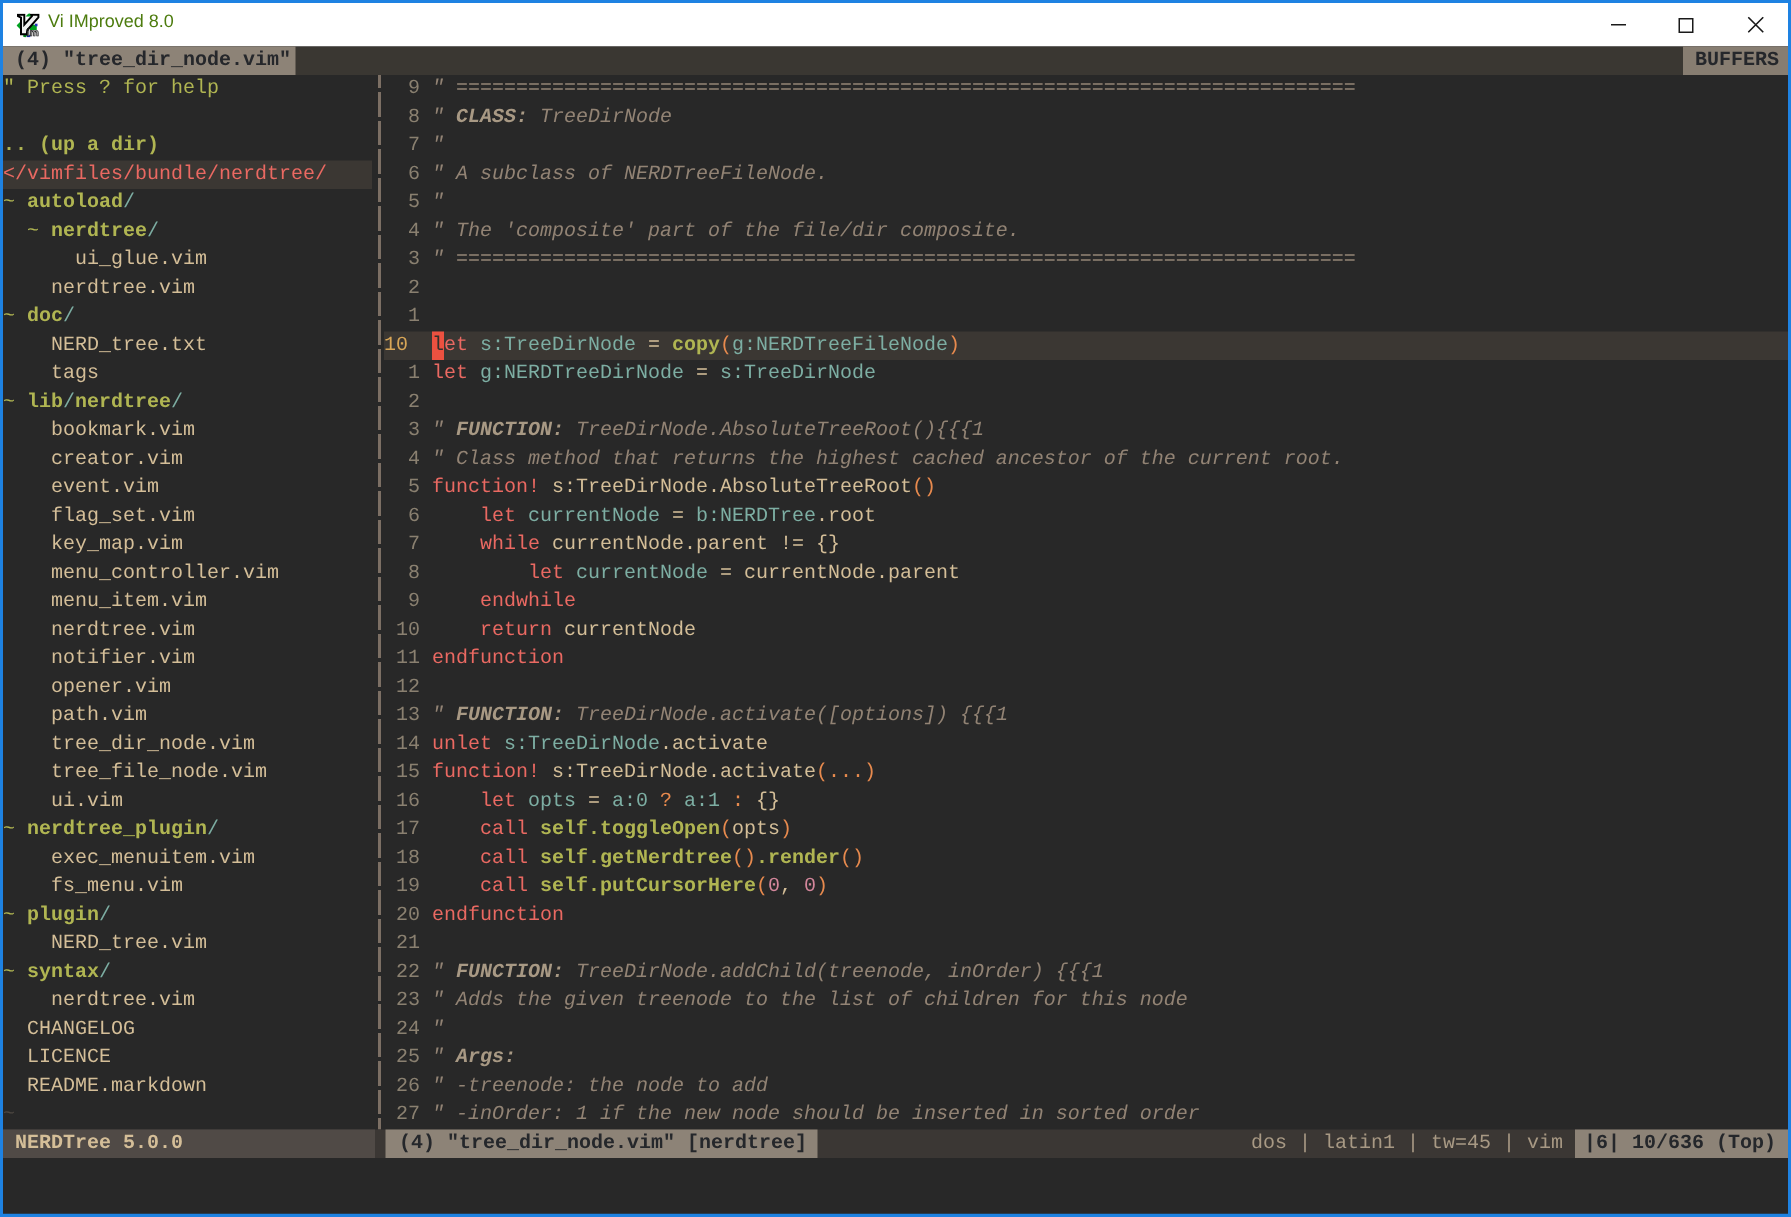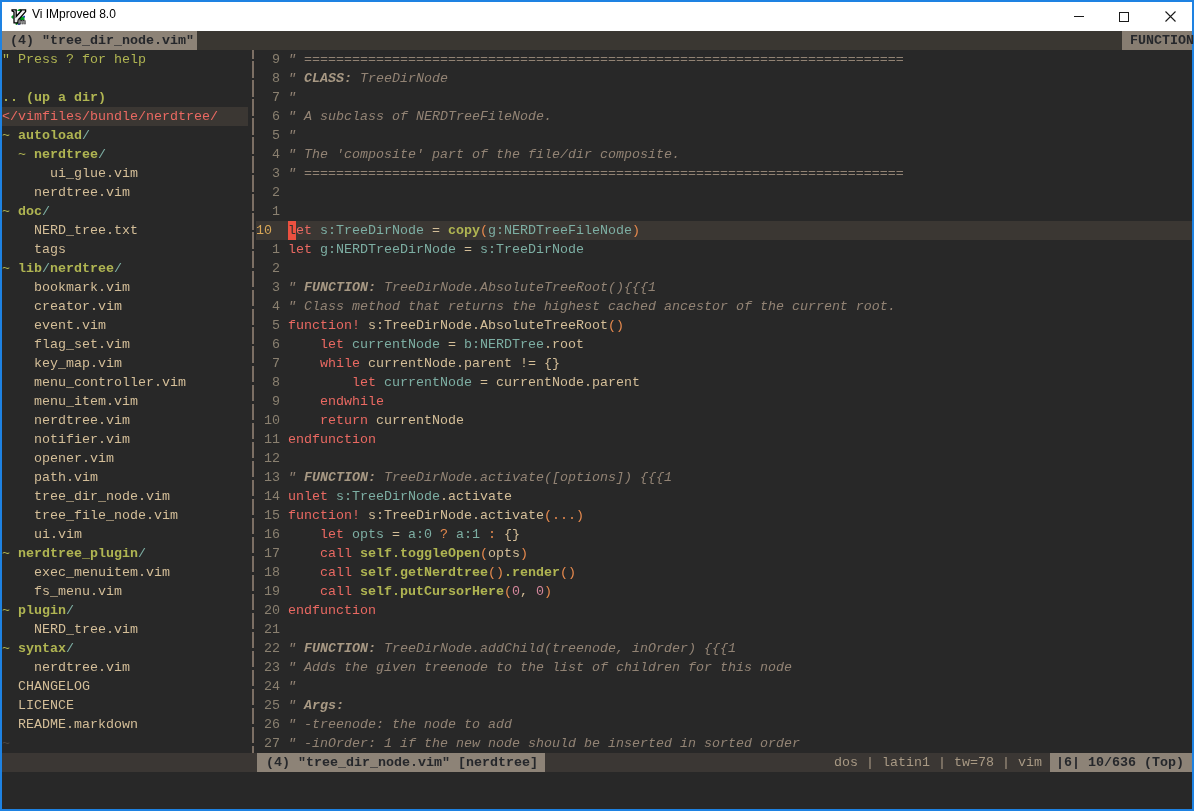"Vi IMproved 8.0" #ttext { color: #000000 -> #4d7c0f }
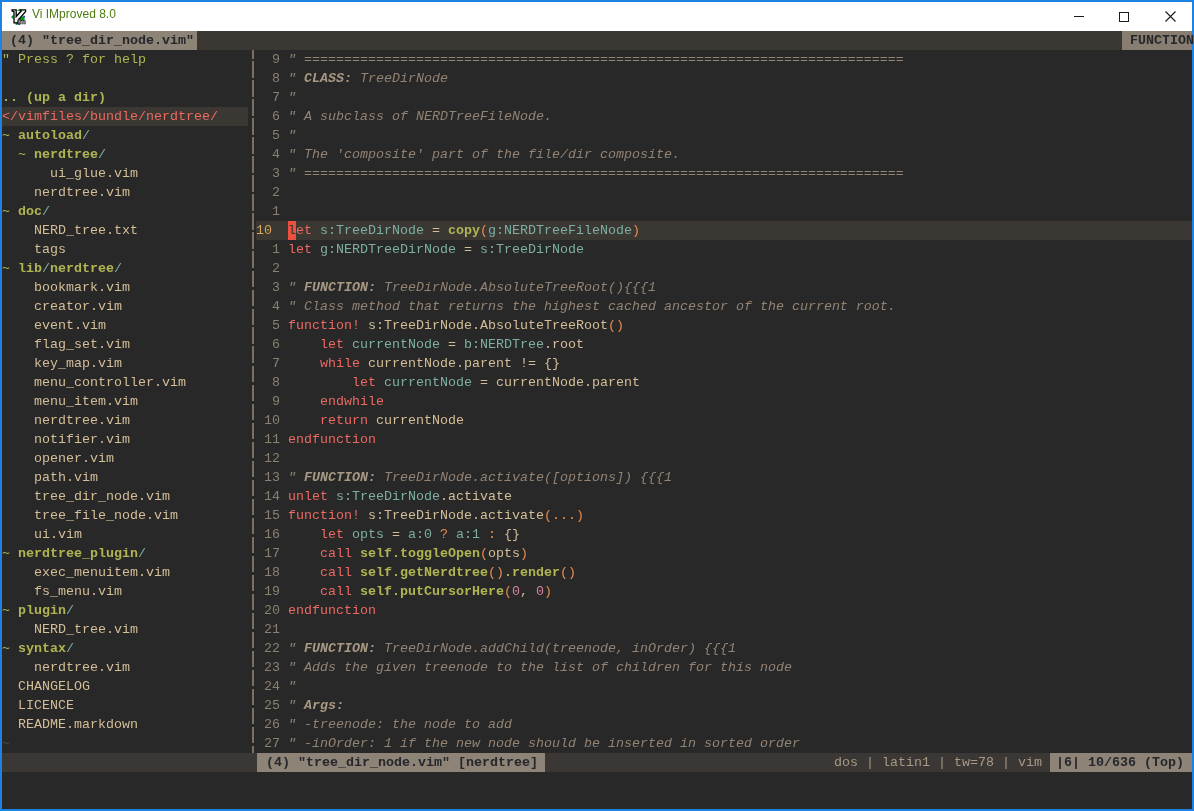"FUNCTION" div { text: FUNCTION -> BUFFERS }
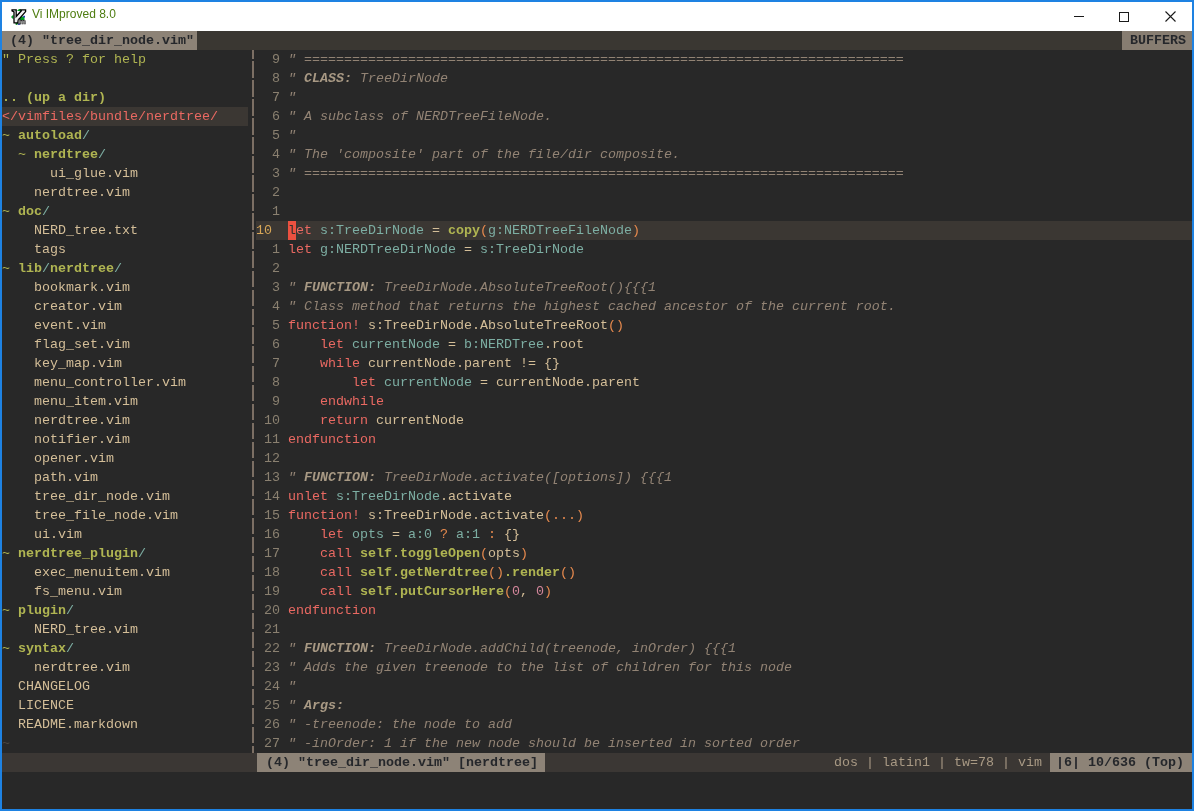"NERDTree 5.0.0" div { html: none -> <div>NERDTree 5.0.0</div> }
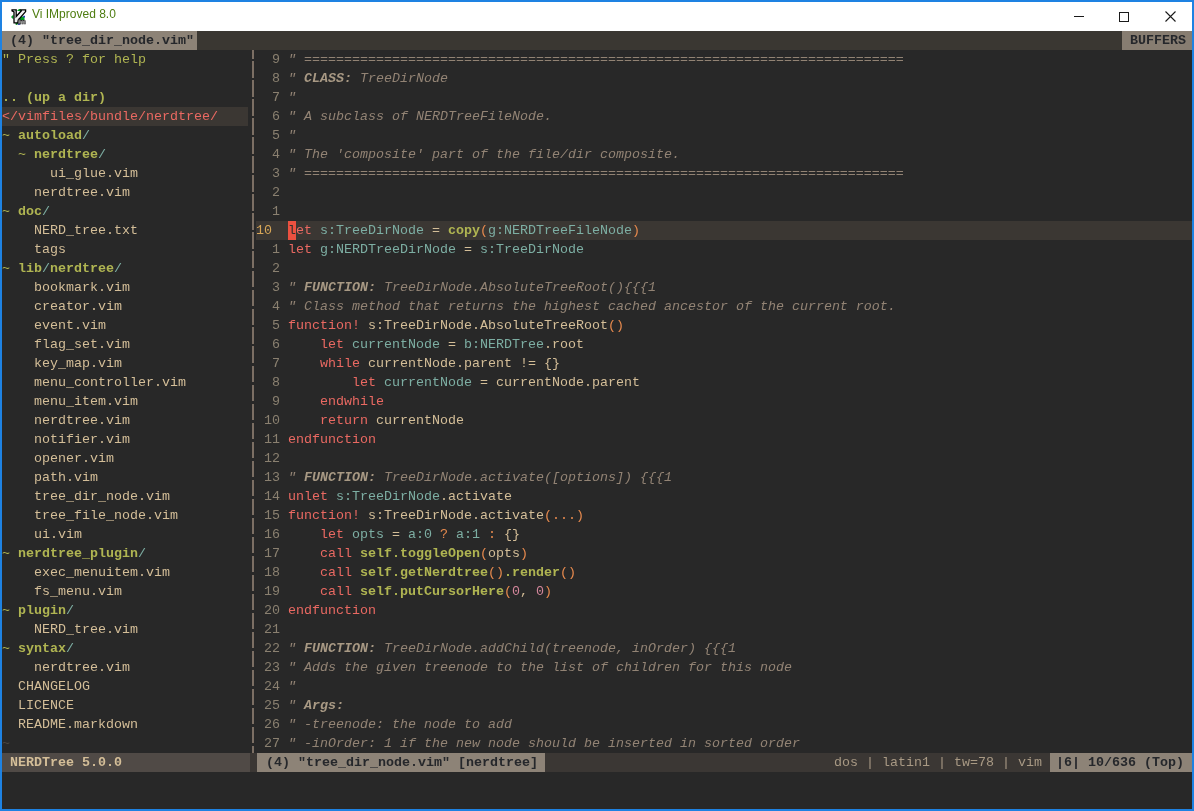"dos | latin1 | tw=78" div { text: 78 -> 45 }
